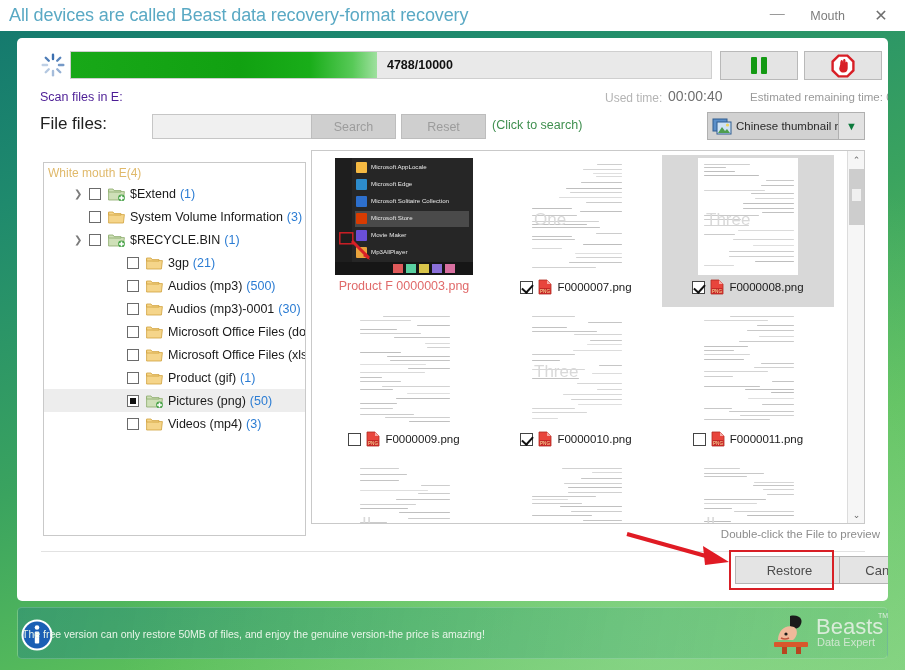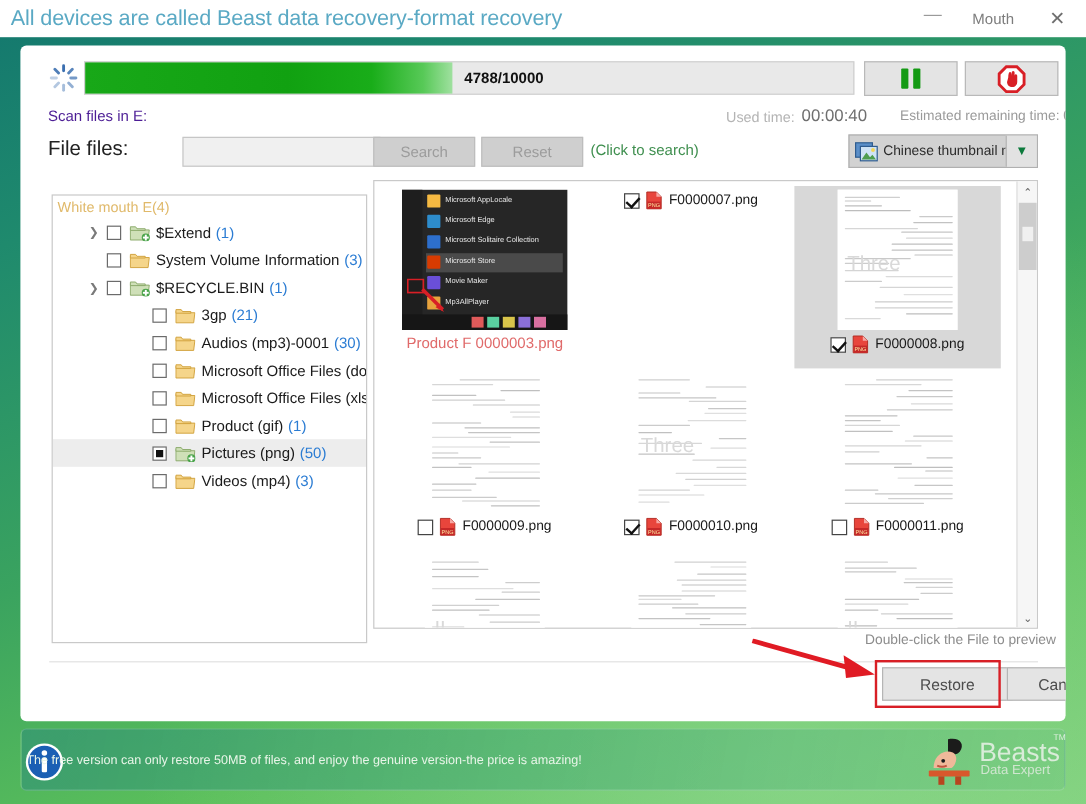"One" div.thumb-img { html: none -> <div> <div> <i></i> <i></i> <i></i> <i></i> <i></i> <i></i> <i></i> <i></i> <i></i> <i></i> <i></i> <i></i> <i></i> <i></i> <i></i> <i></i> <i></i> <i></i> <i></i> <i></i> <i></i> <i></i> <i></i> <i></i> </div> <span>One</span> </div> }
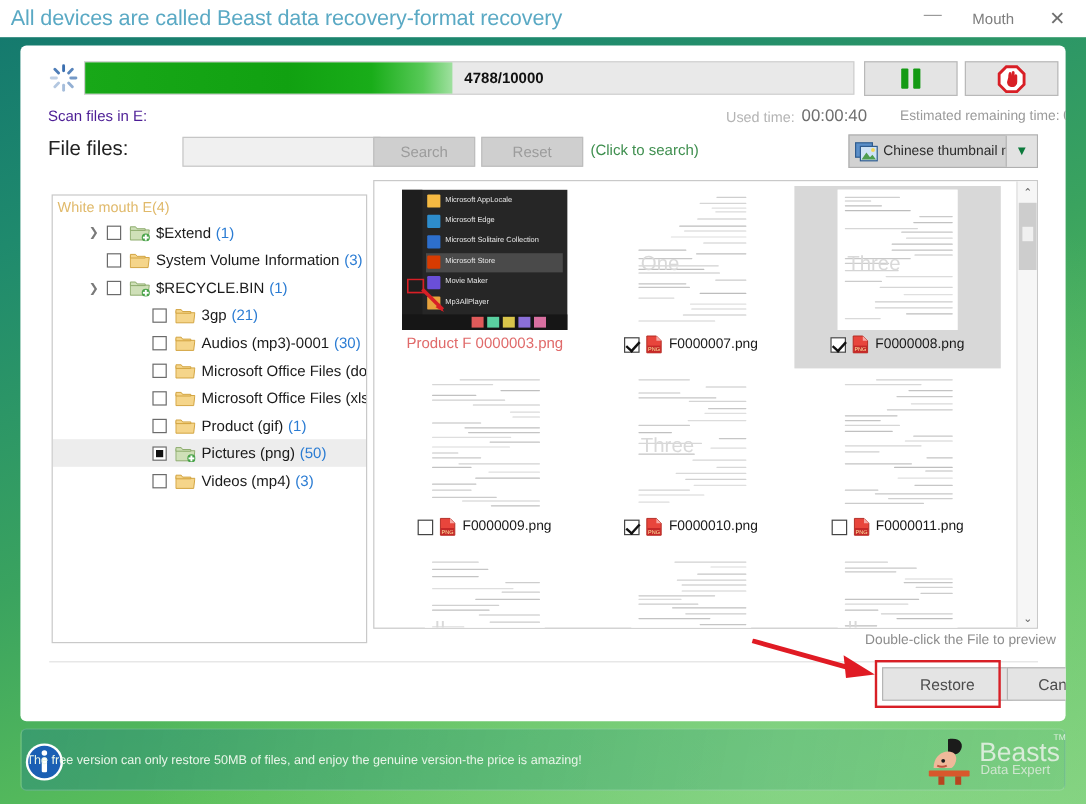"Audios (mp3)" div.tree-row { html: none -> <div> <span>❯</span> <span></span> <span> <svg> <path></path> <path></path> </svg> </span> <span>Audios (mp3)</span> <span>(500)</span> </div> }
